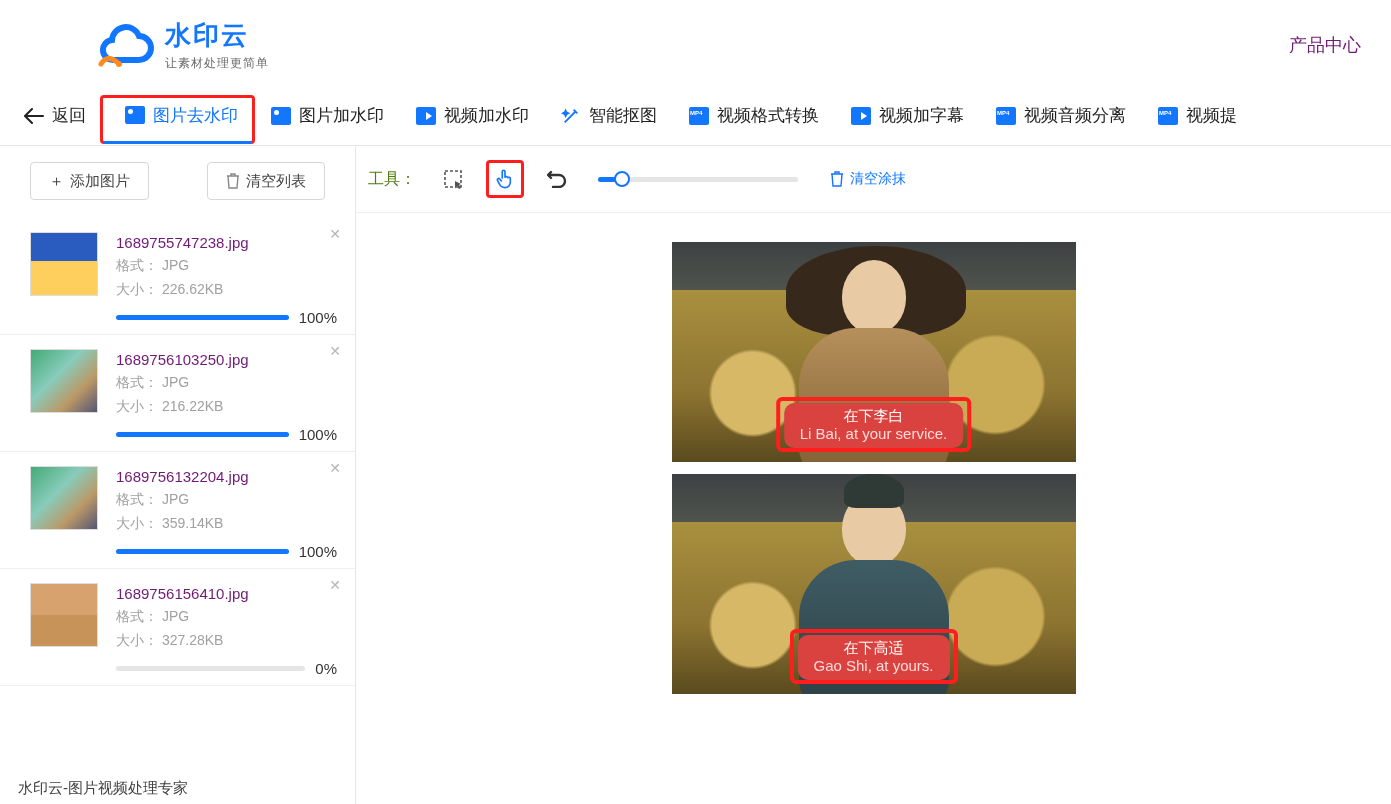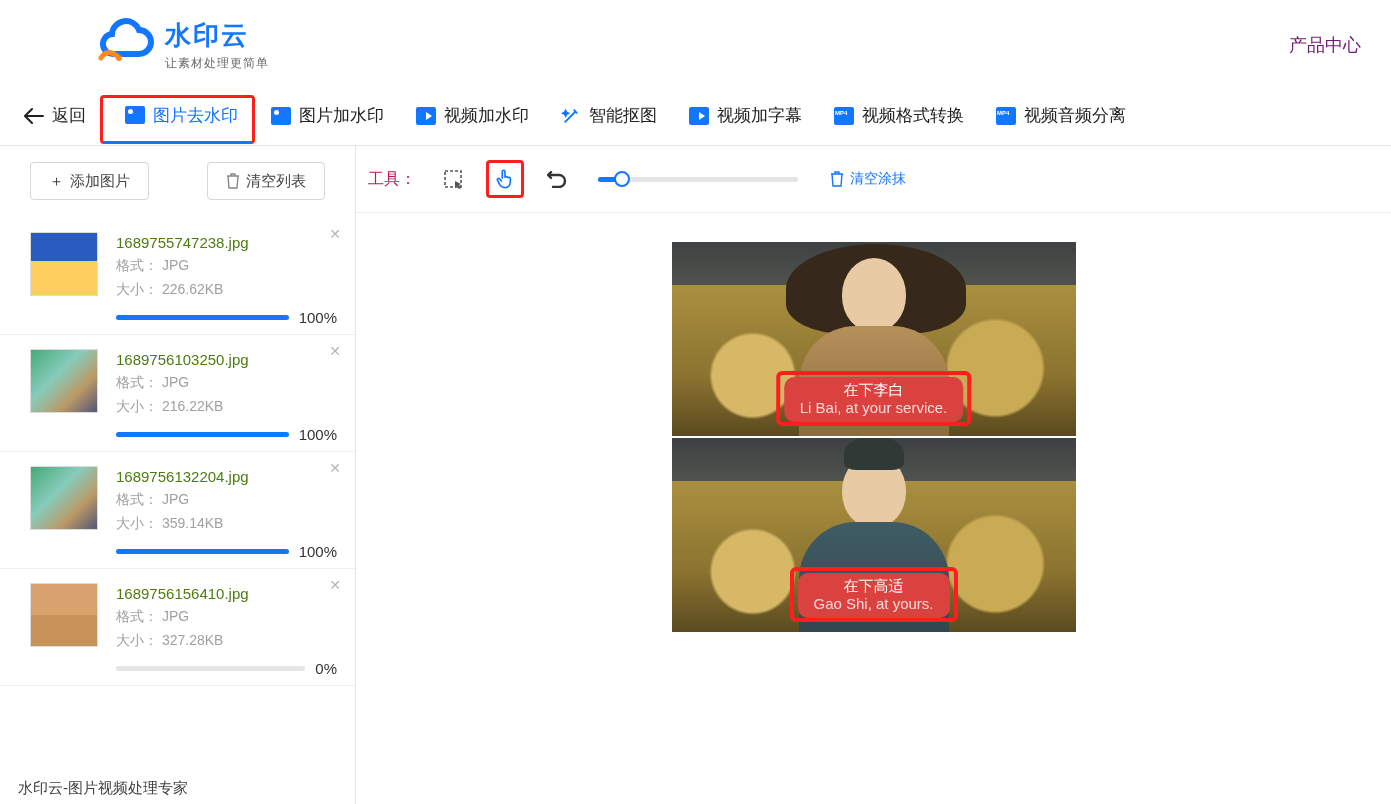"水印云" .logo-wrap { align-items: flex-start -> flex-end }
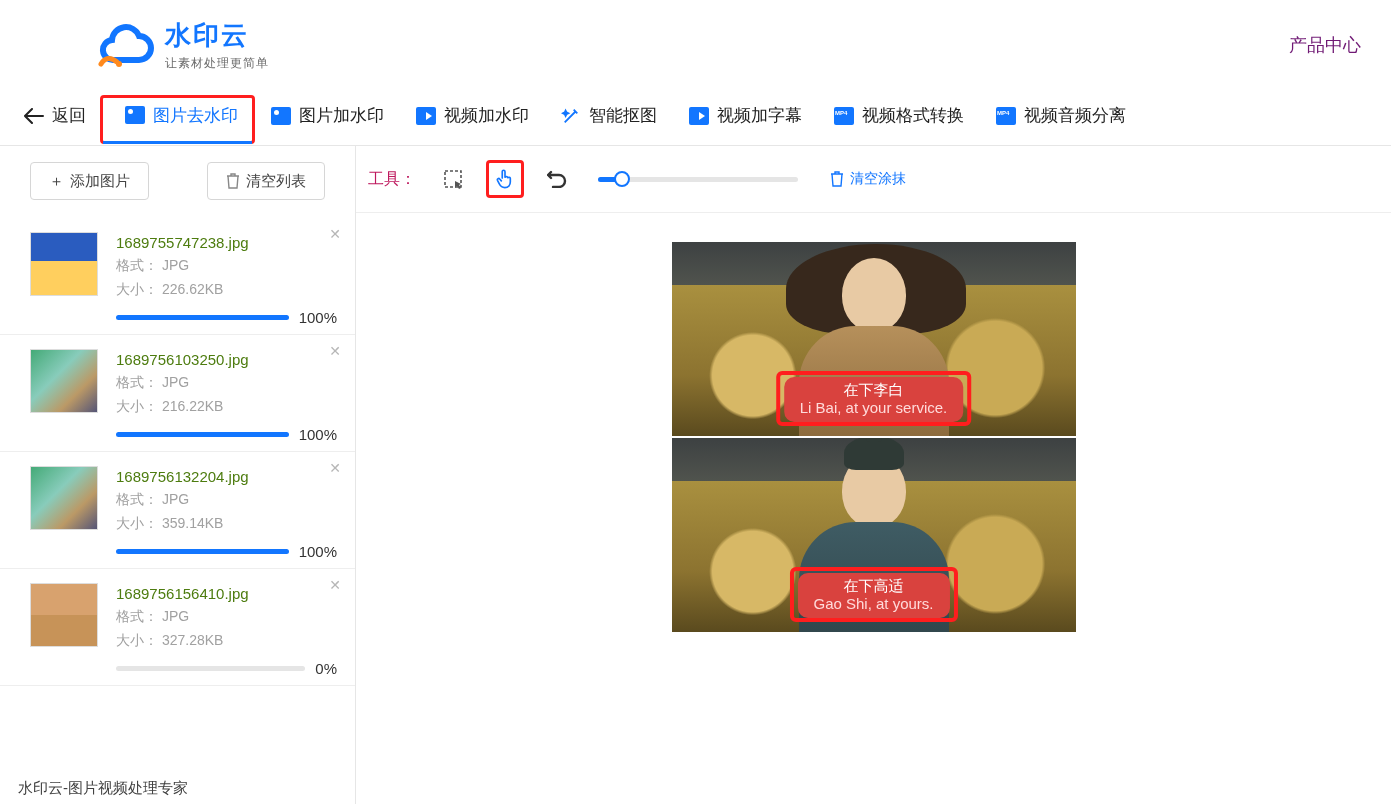"视频加字幕" div.tab { order: before "视频格式转换" -> after "视频格式转换" }
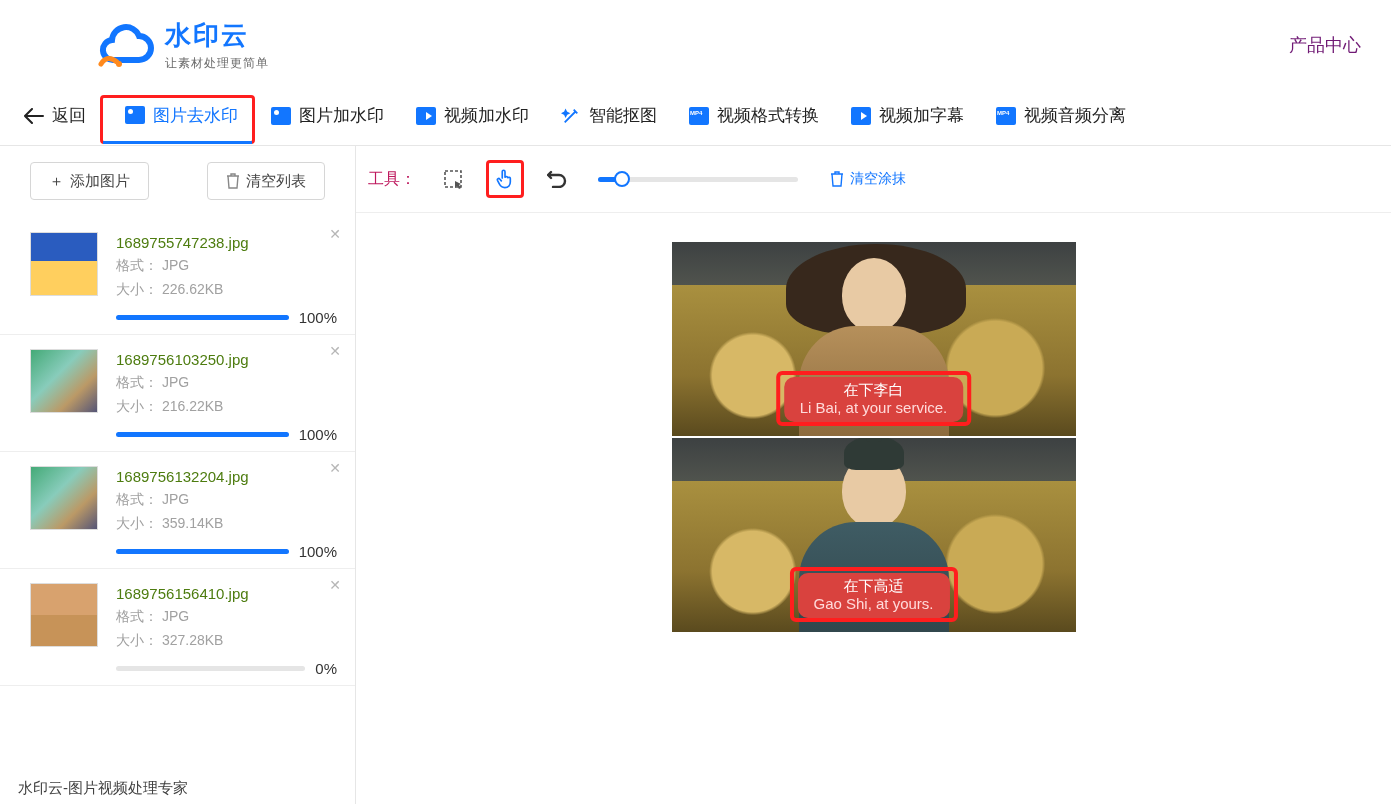"视频提" div.tab { html: none -> <div> <span></span> <span>视频提</span> </div> }
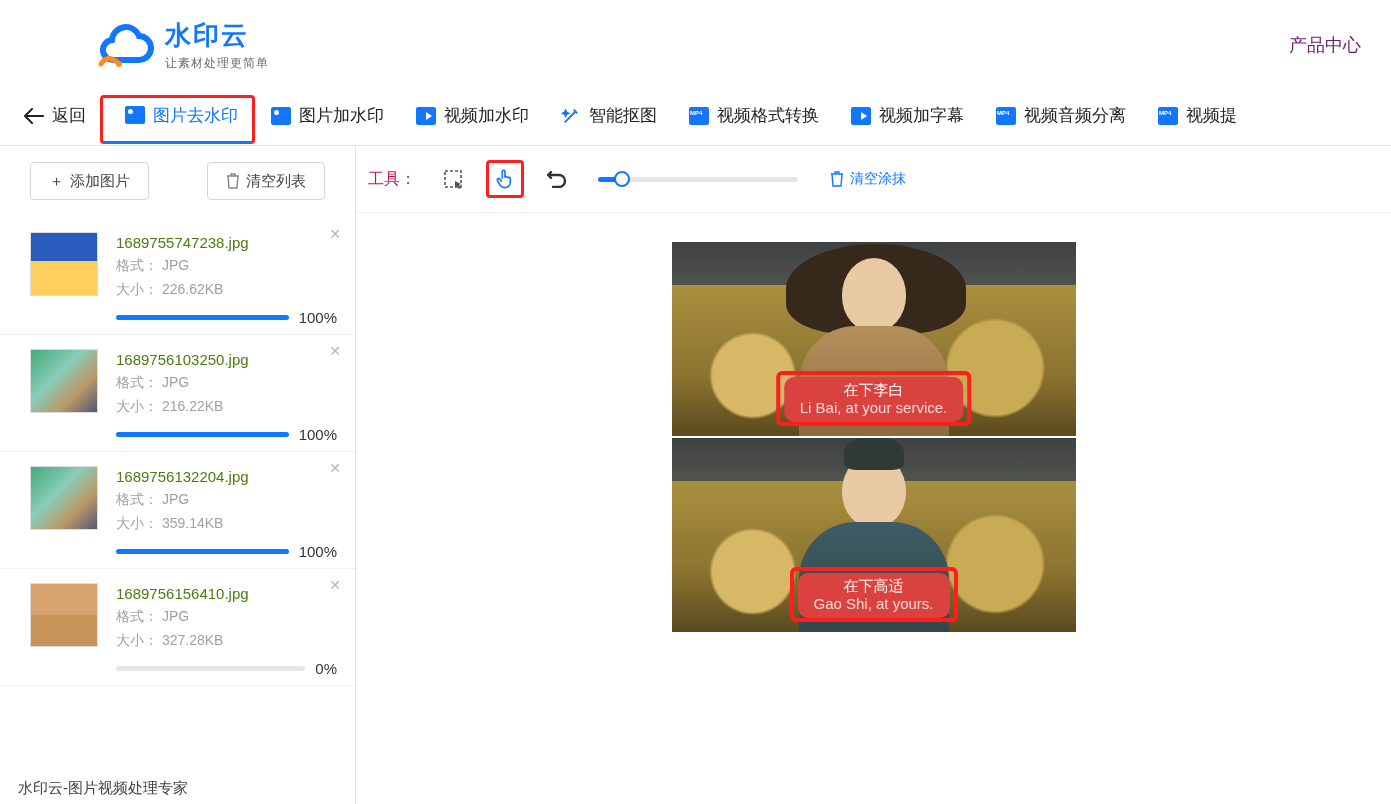"工具：" .tool-label { color: #be185d -> #4d7c0f }
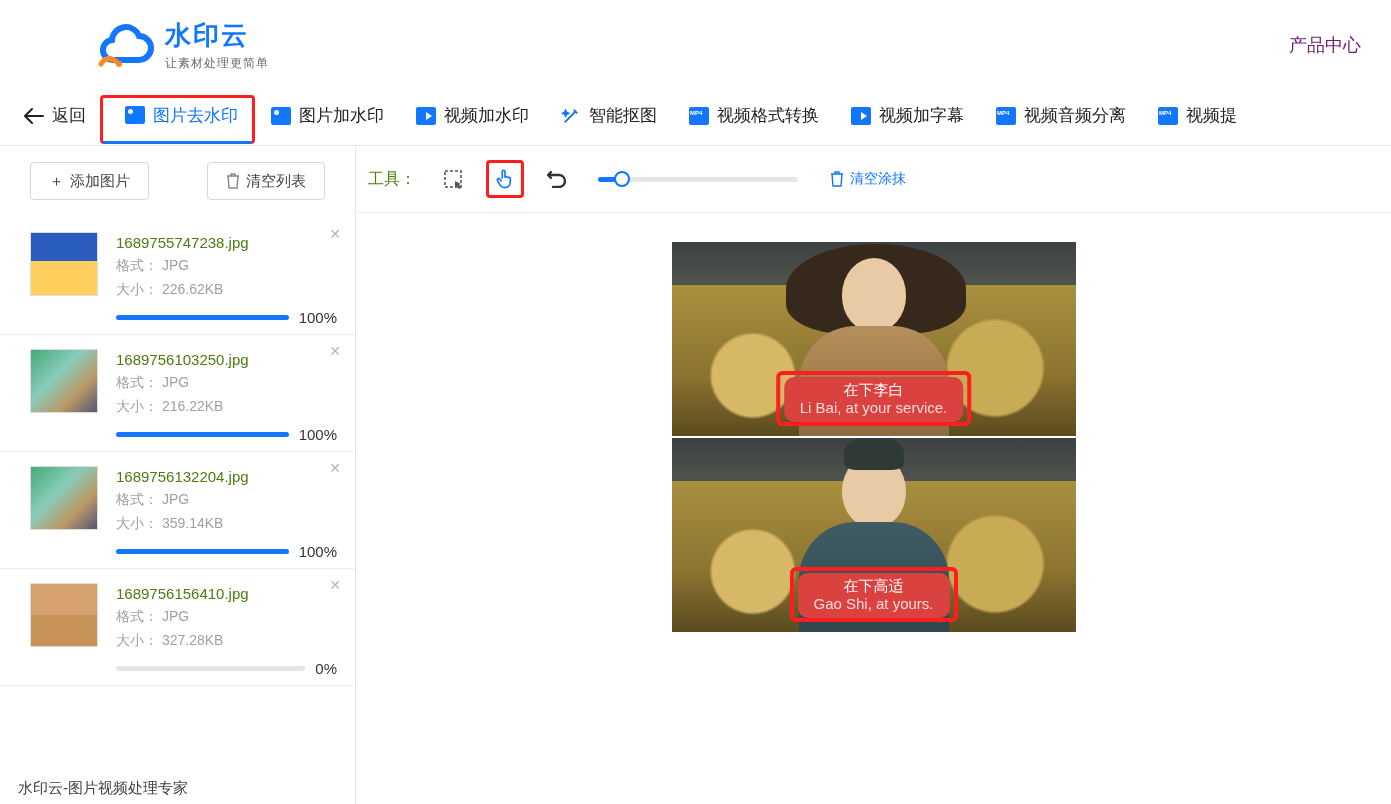"1689755747238.jpg" .fname { color: #4d7c0f -> #701a75 }
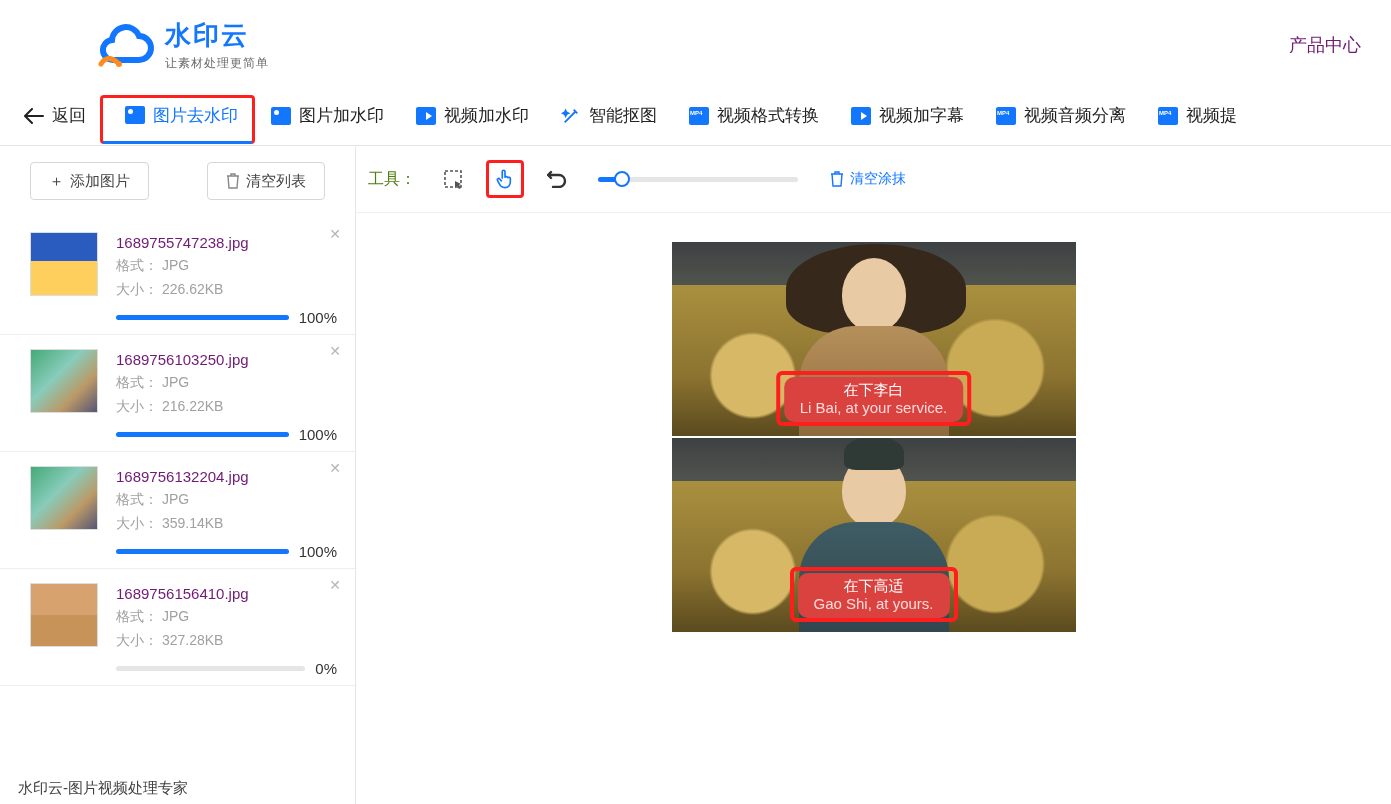"在下李白" .pane { height: 194px -> 220px; margin-bottom: 2px -> 12px }
